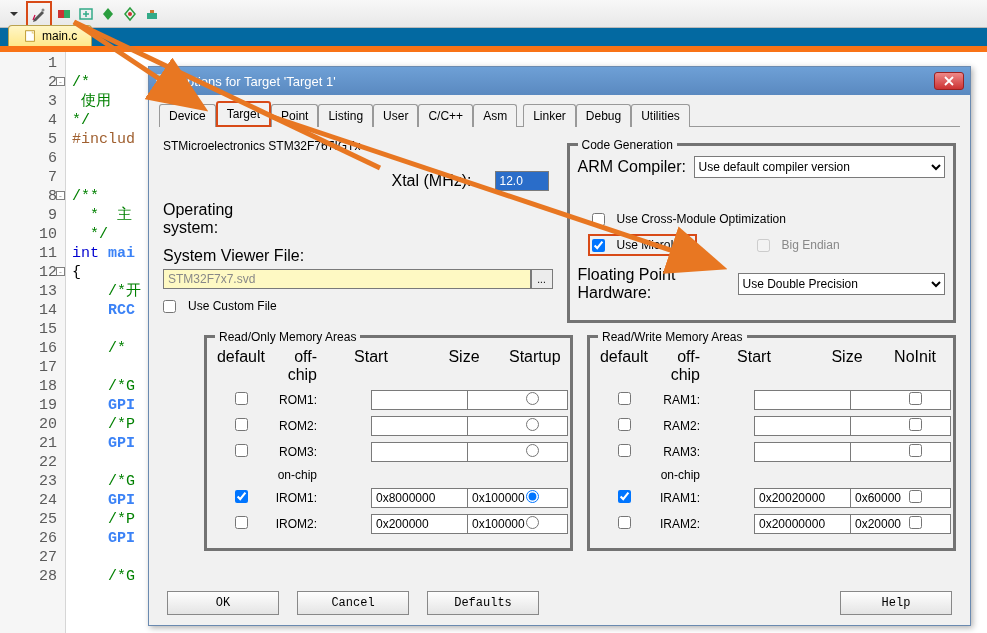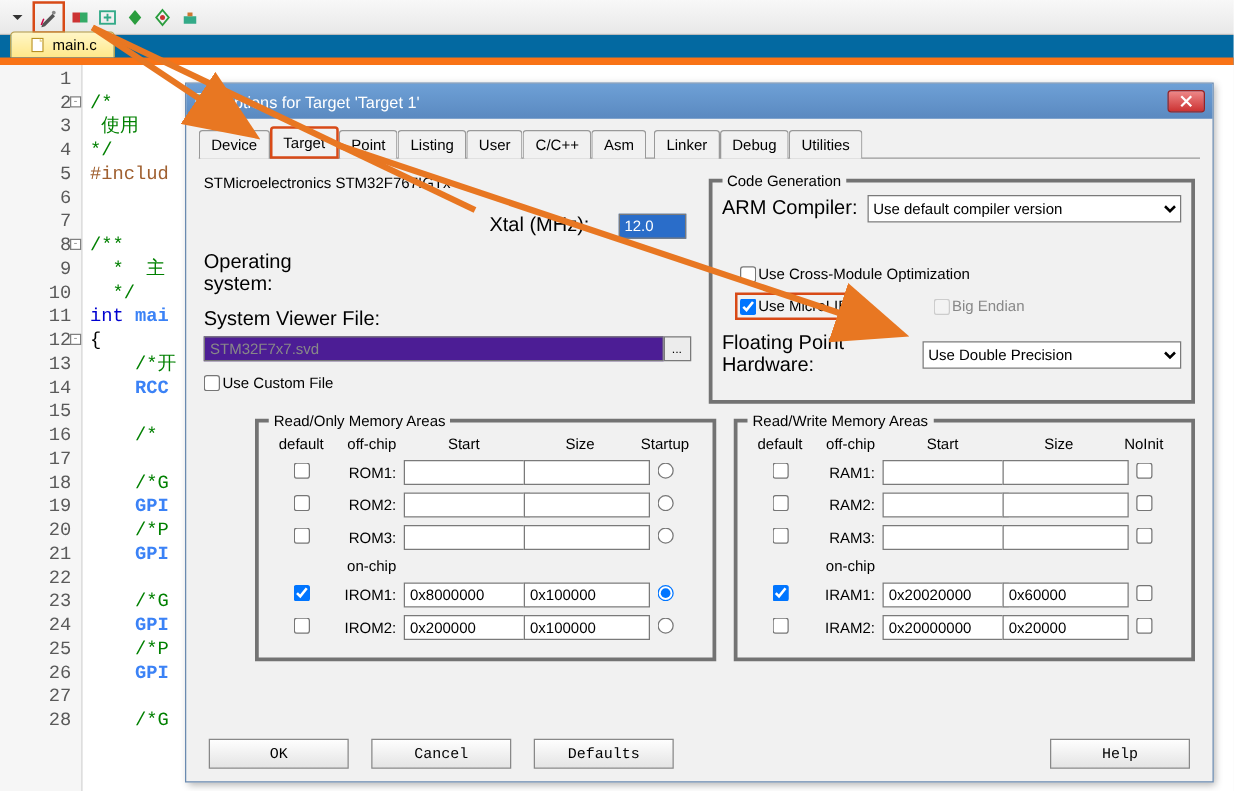"Use Cross-Module Optimization" .chk { gap: 2px -> 12px }
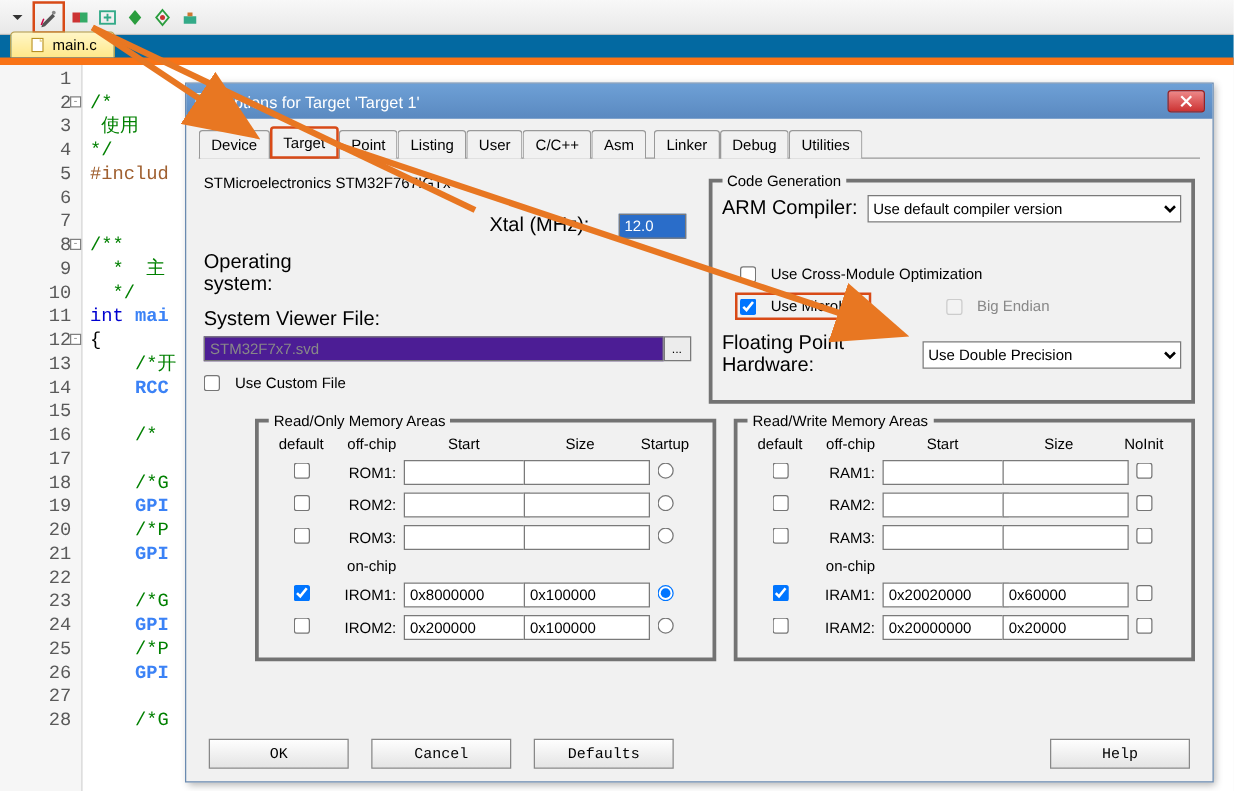"STM32F7x7.svd" input.field { background: #4c1d95 -> #fef9c3 }
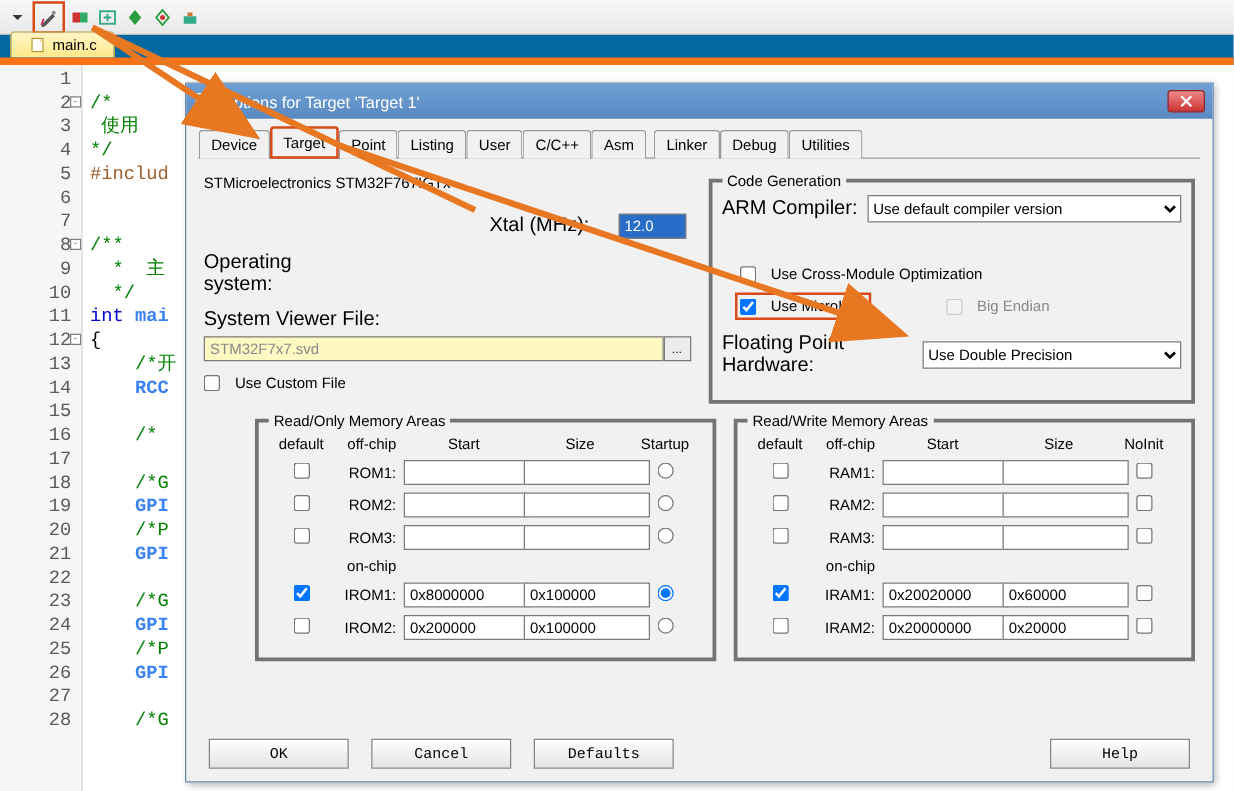"default" .mem-hdr { font-size: 12px -> 16px }
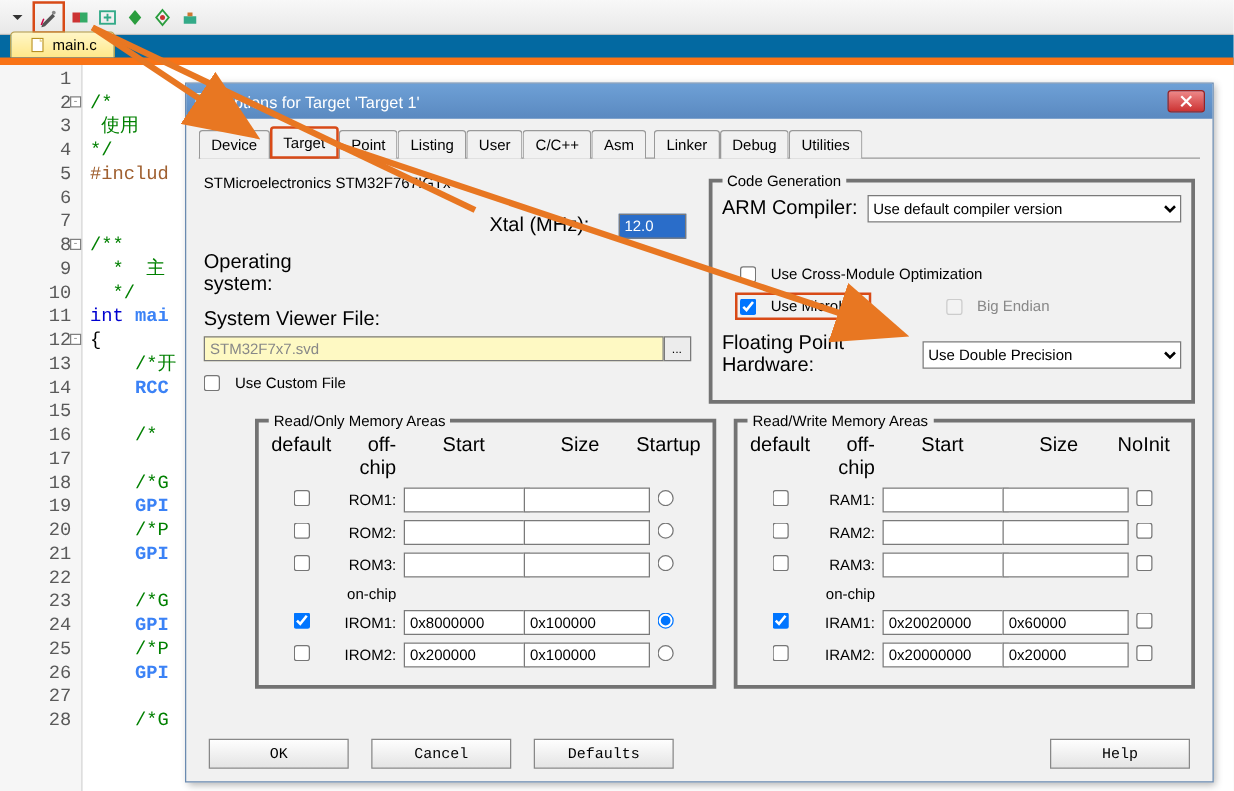"0x8000000" .mc-start input, .mc-size input { margin-left: none -> 48px }
